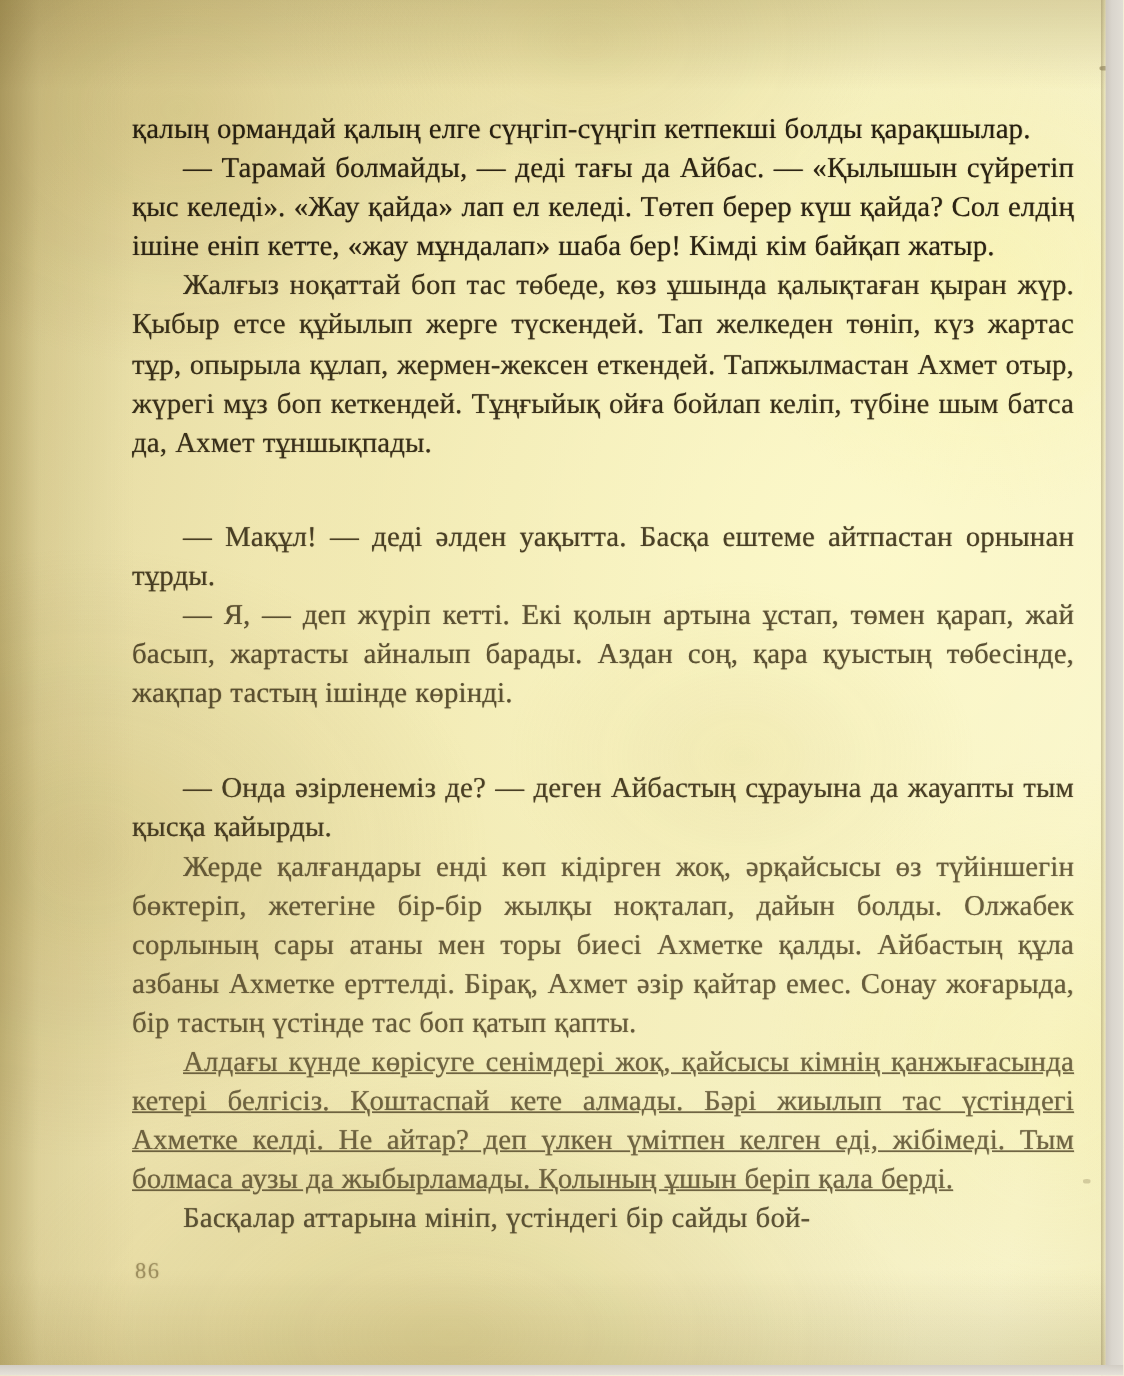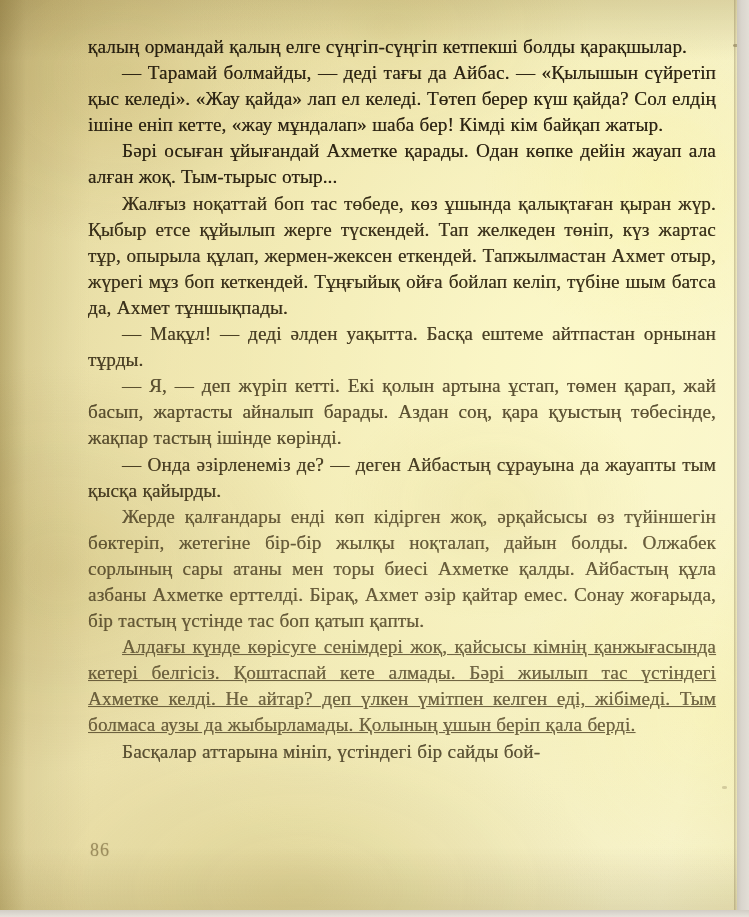"қалың ормандай қалың елге сүңгіп-сүңгіп" p.para { margin-top: none -> 40px }
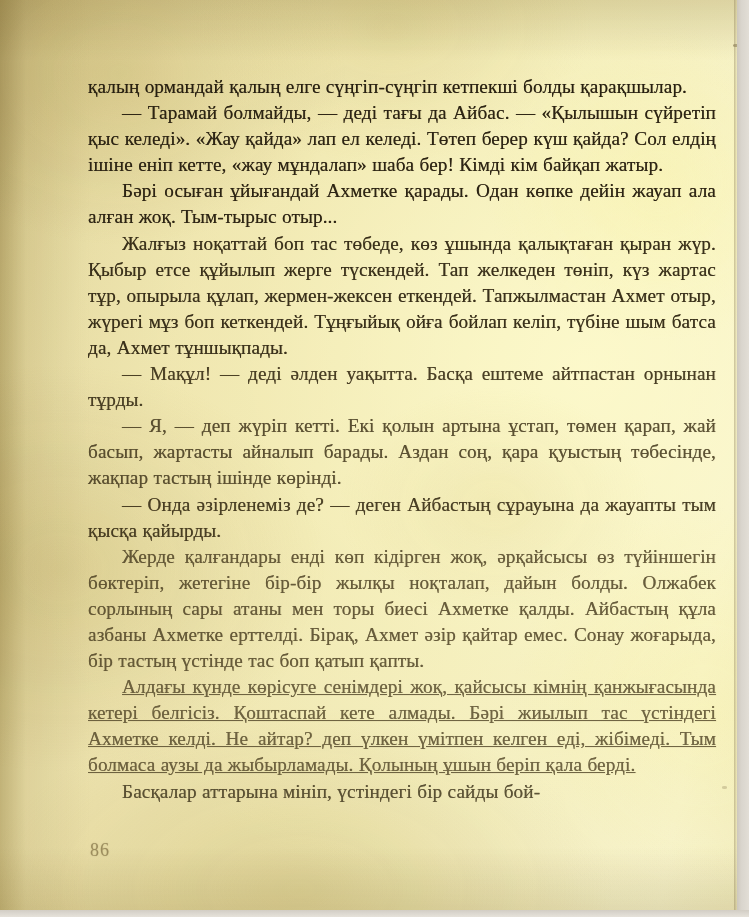"Бәрі осыған ұйығандай Ахметке қарады." p.para { html: <p>Бәрі осыған ұйығандай Ахметке қарады. Одан көпке дейін жауап ала алған жоқ. Тым-тырыс отыр...</p> -> none }
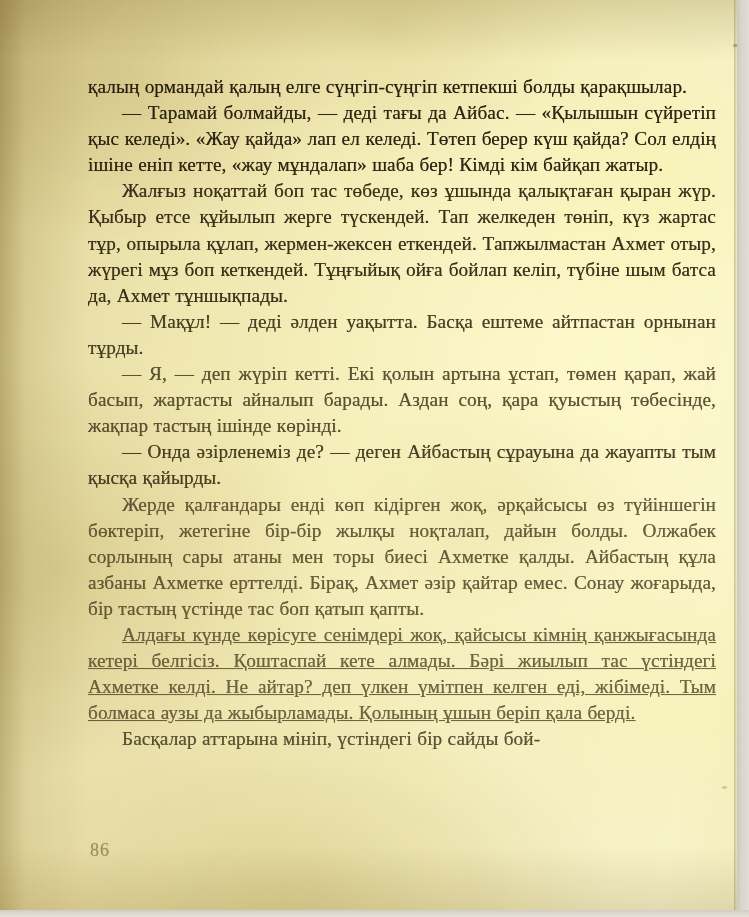"— Мақұл! — деді әлден" p.f4 { margin-top: none -> 37px }
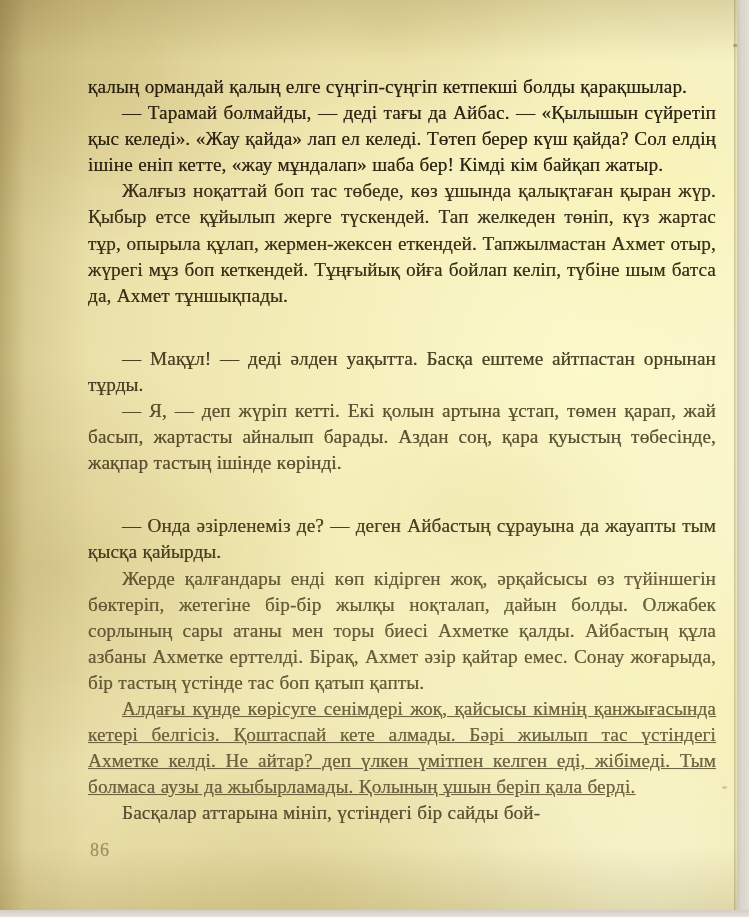"86" .pageno { font-size: 18px -> 15px }
